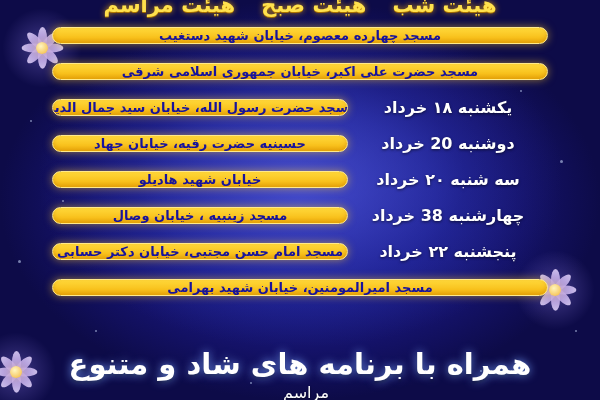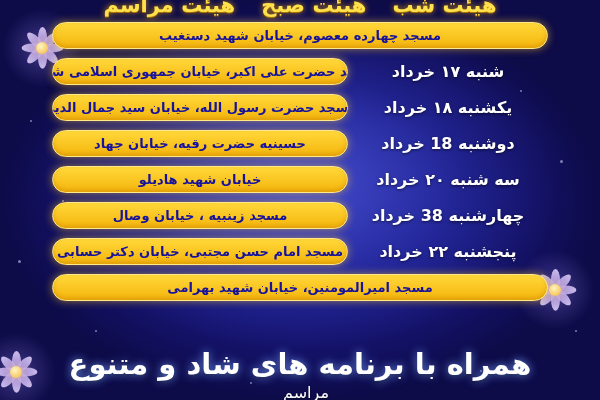"مسجد چهارده معصوم، خیابان شهید" .place-cell { height: 27px -> 17px }
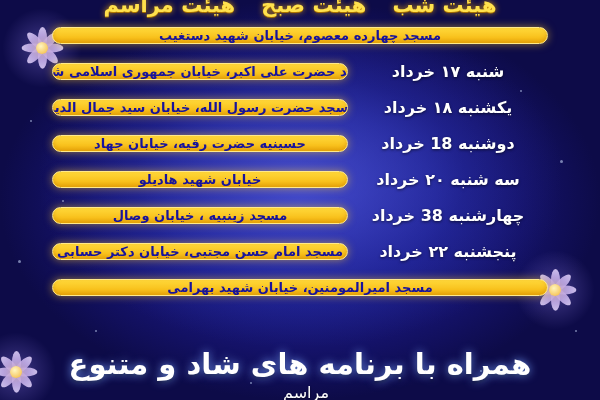"شنبه ۱۷ خرداد" div.date-cell { html: <div>شنبه ۱۷ خرداد</div> -> none }
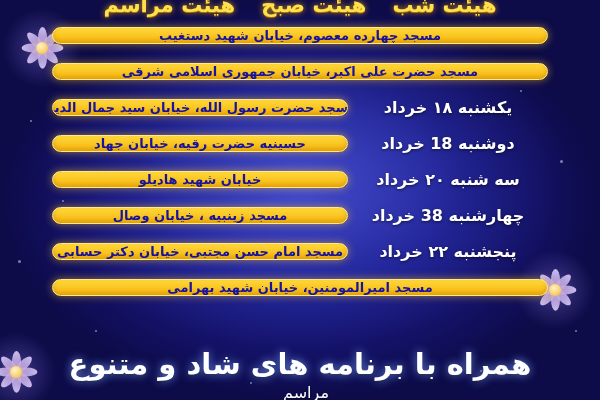"دوشنبه 18 خرداد" div.date-cell { text: 18 -> 20 }
